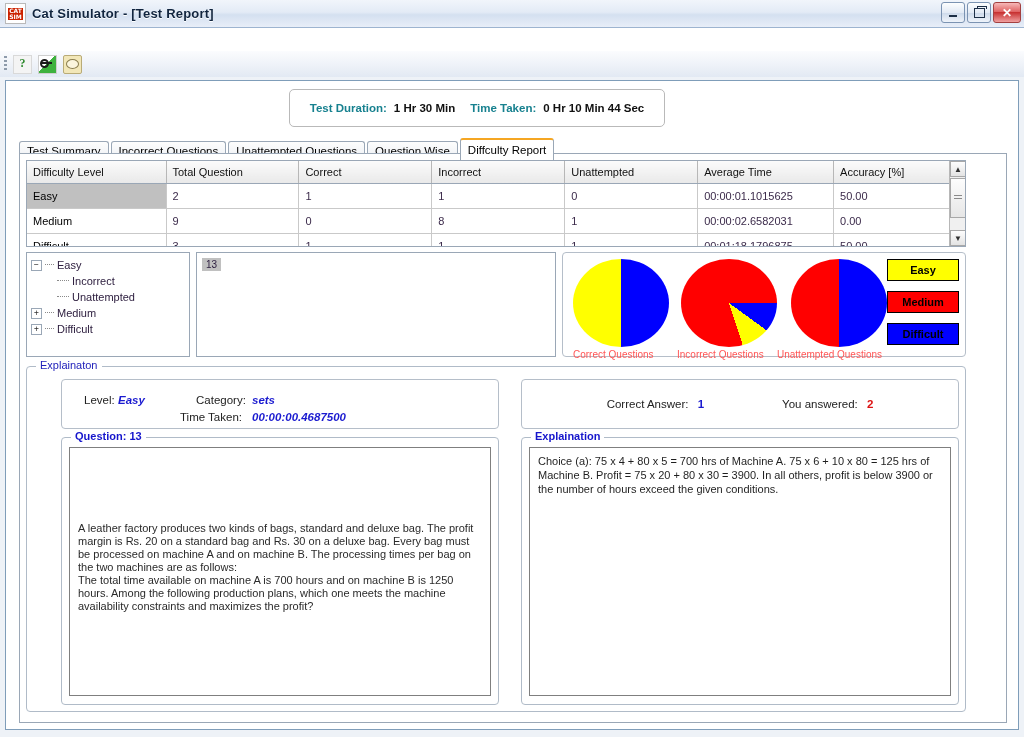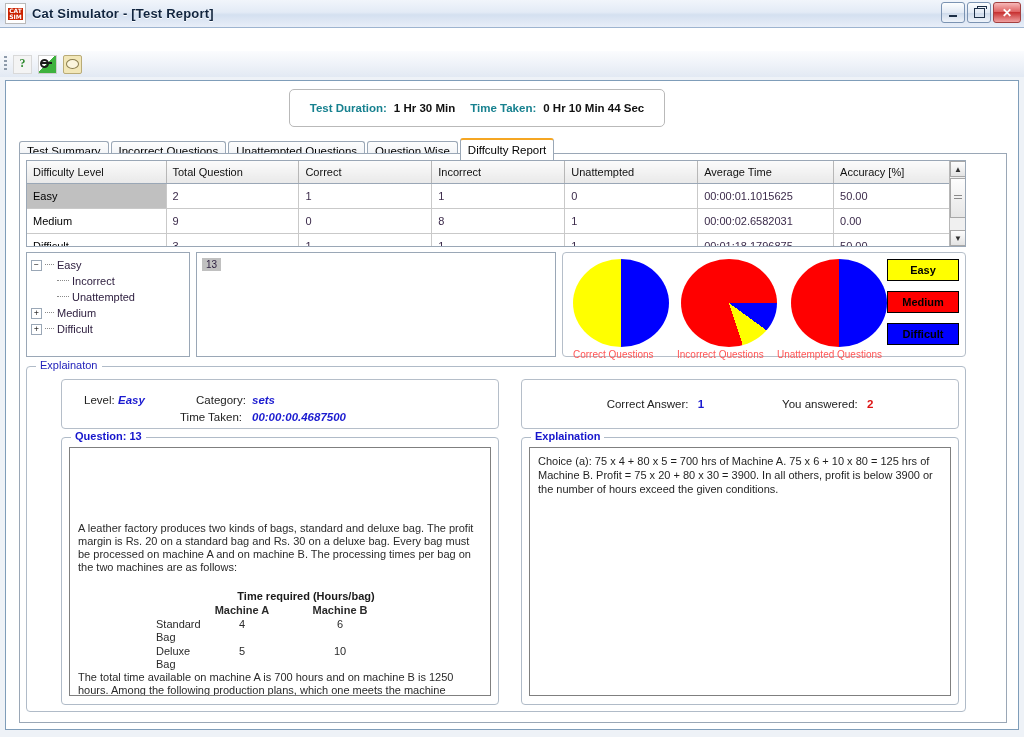"Time required (Hours/bag)" div.qtable { html: <div> <div>Time required (Hours/bag)</div> <div> <span></span> <span>Machine A</span> <span>Machine B</span> </div> <div> <span>Standard Bag</span> <span>4</span> <span>6</span> </div> <div> <span>Deluxe Bag</span> <span>5</span> <span>10</span> </div> </div> -> none }
